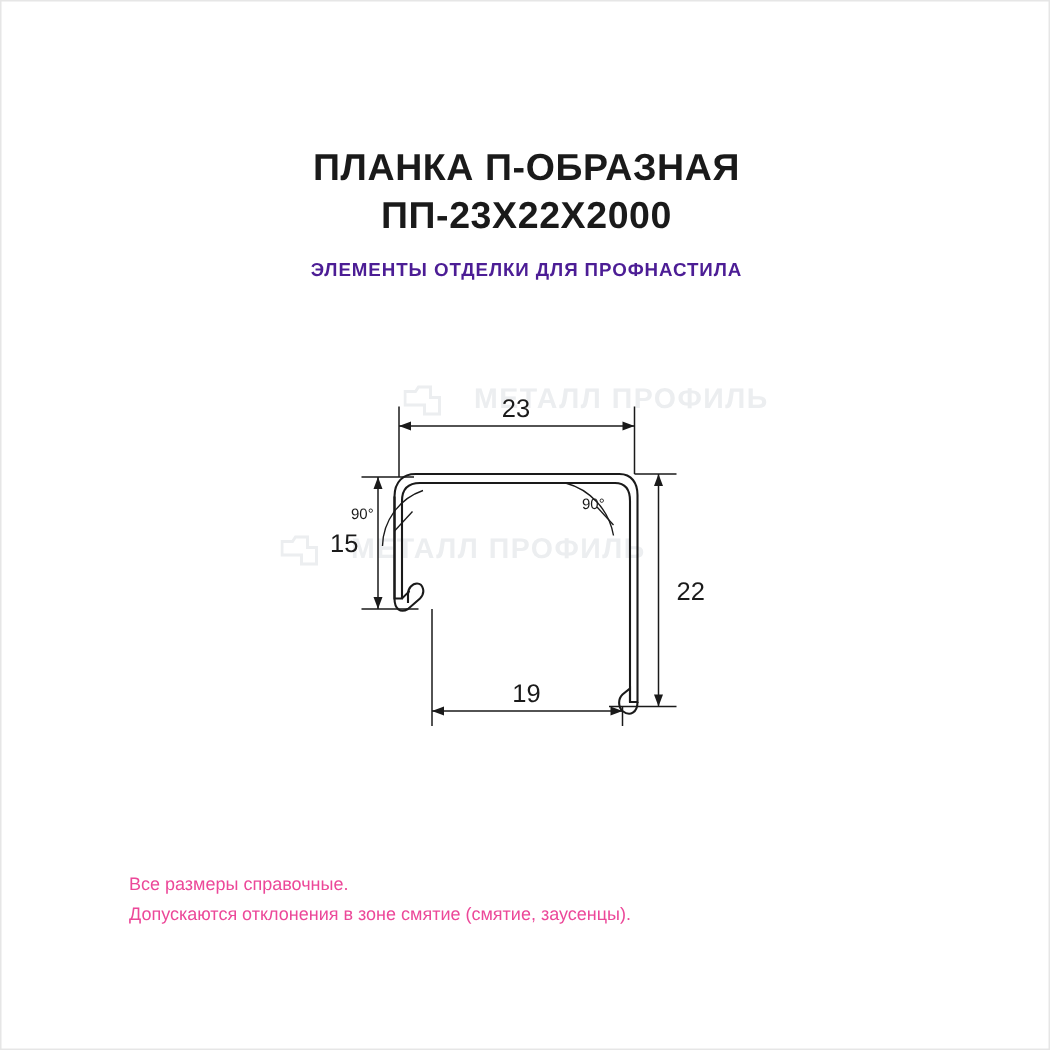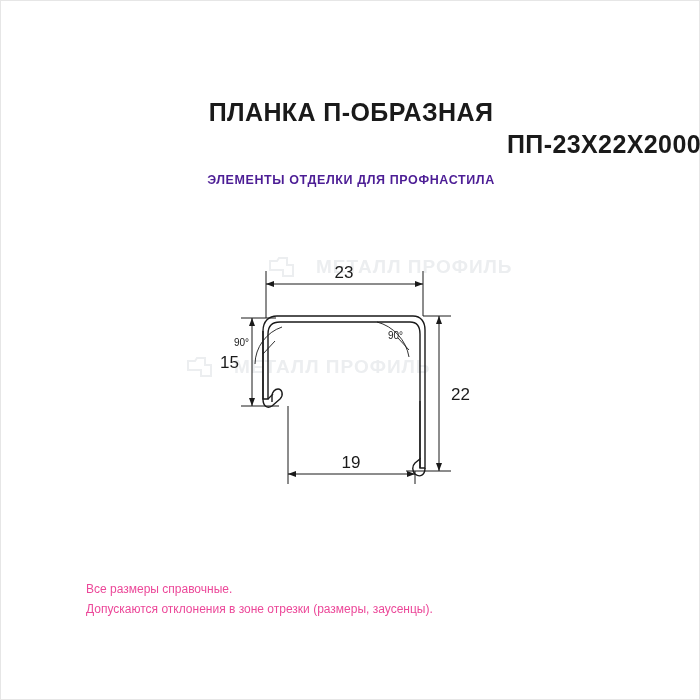"ПП-23Х22Х2000" .title-2 { text-align: right -> none }
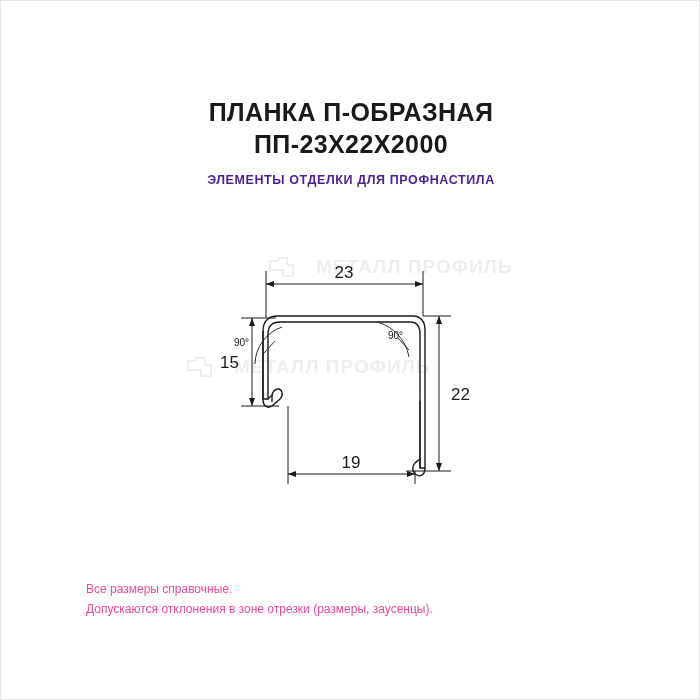"Допускаются отклонения в зоне отрезки" div { text: отрезки (размеры -> смятие (смятие }
